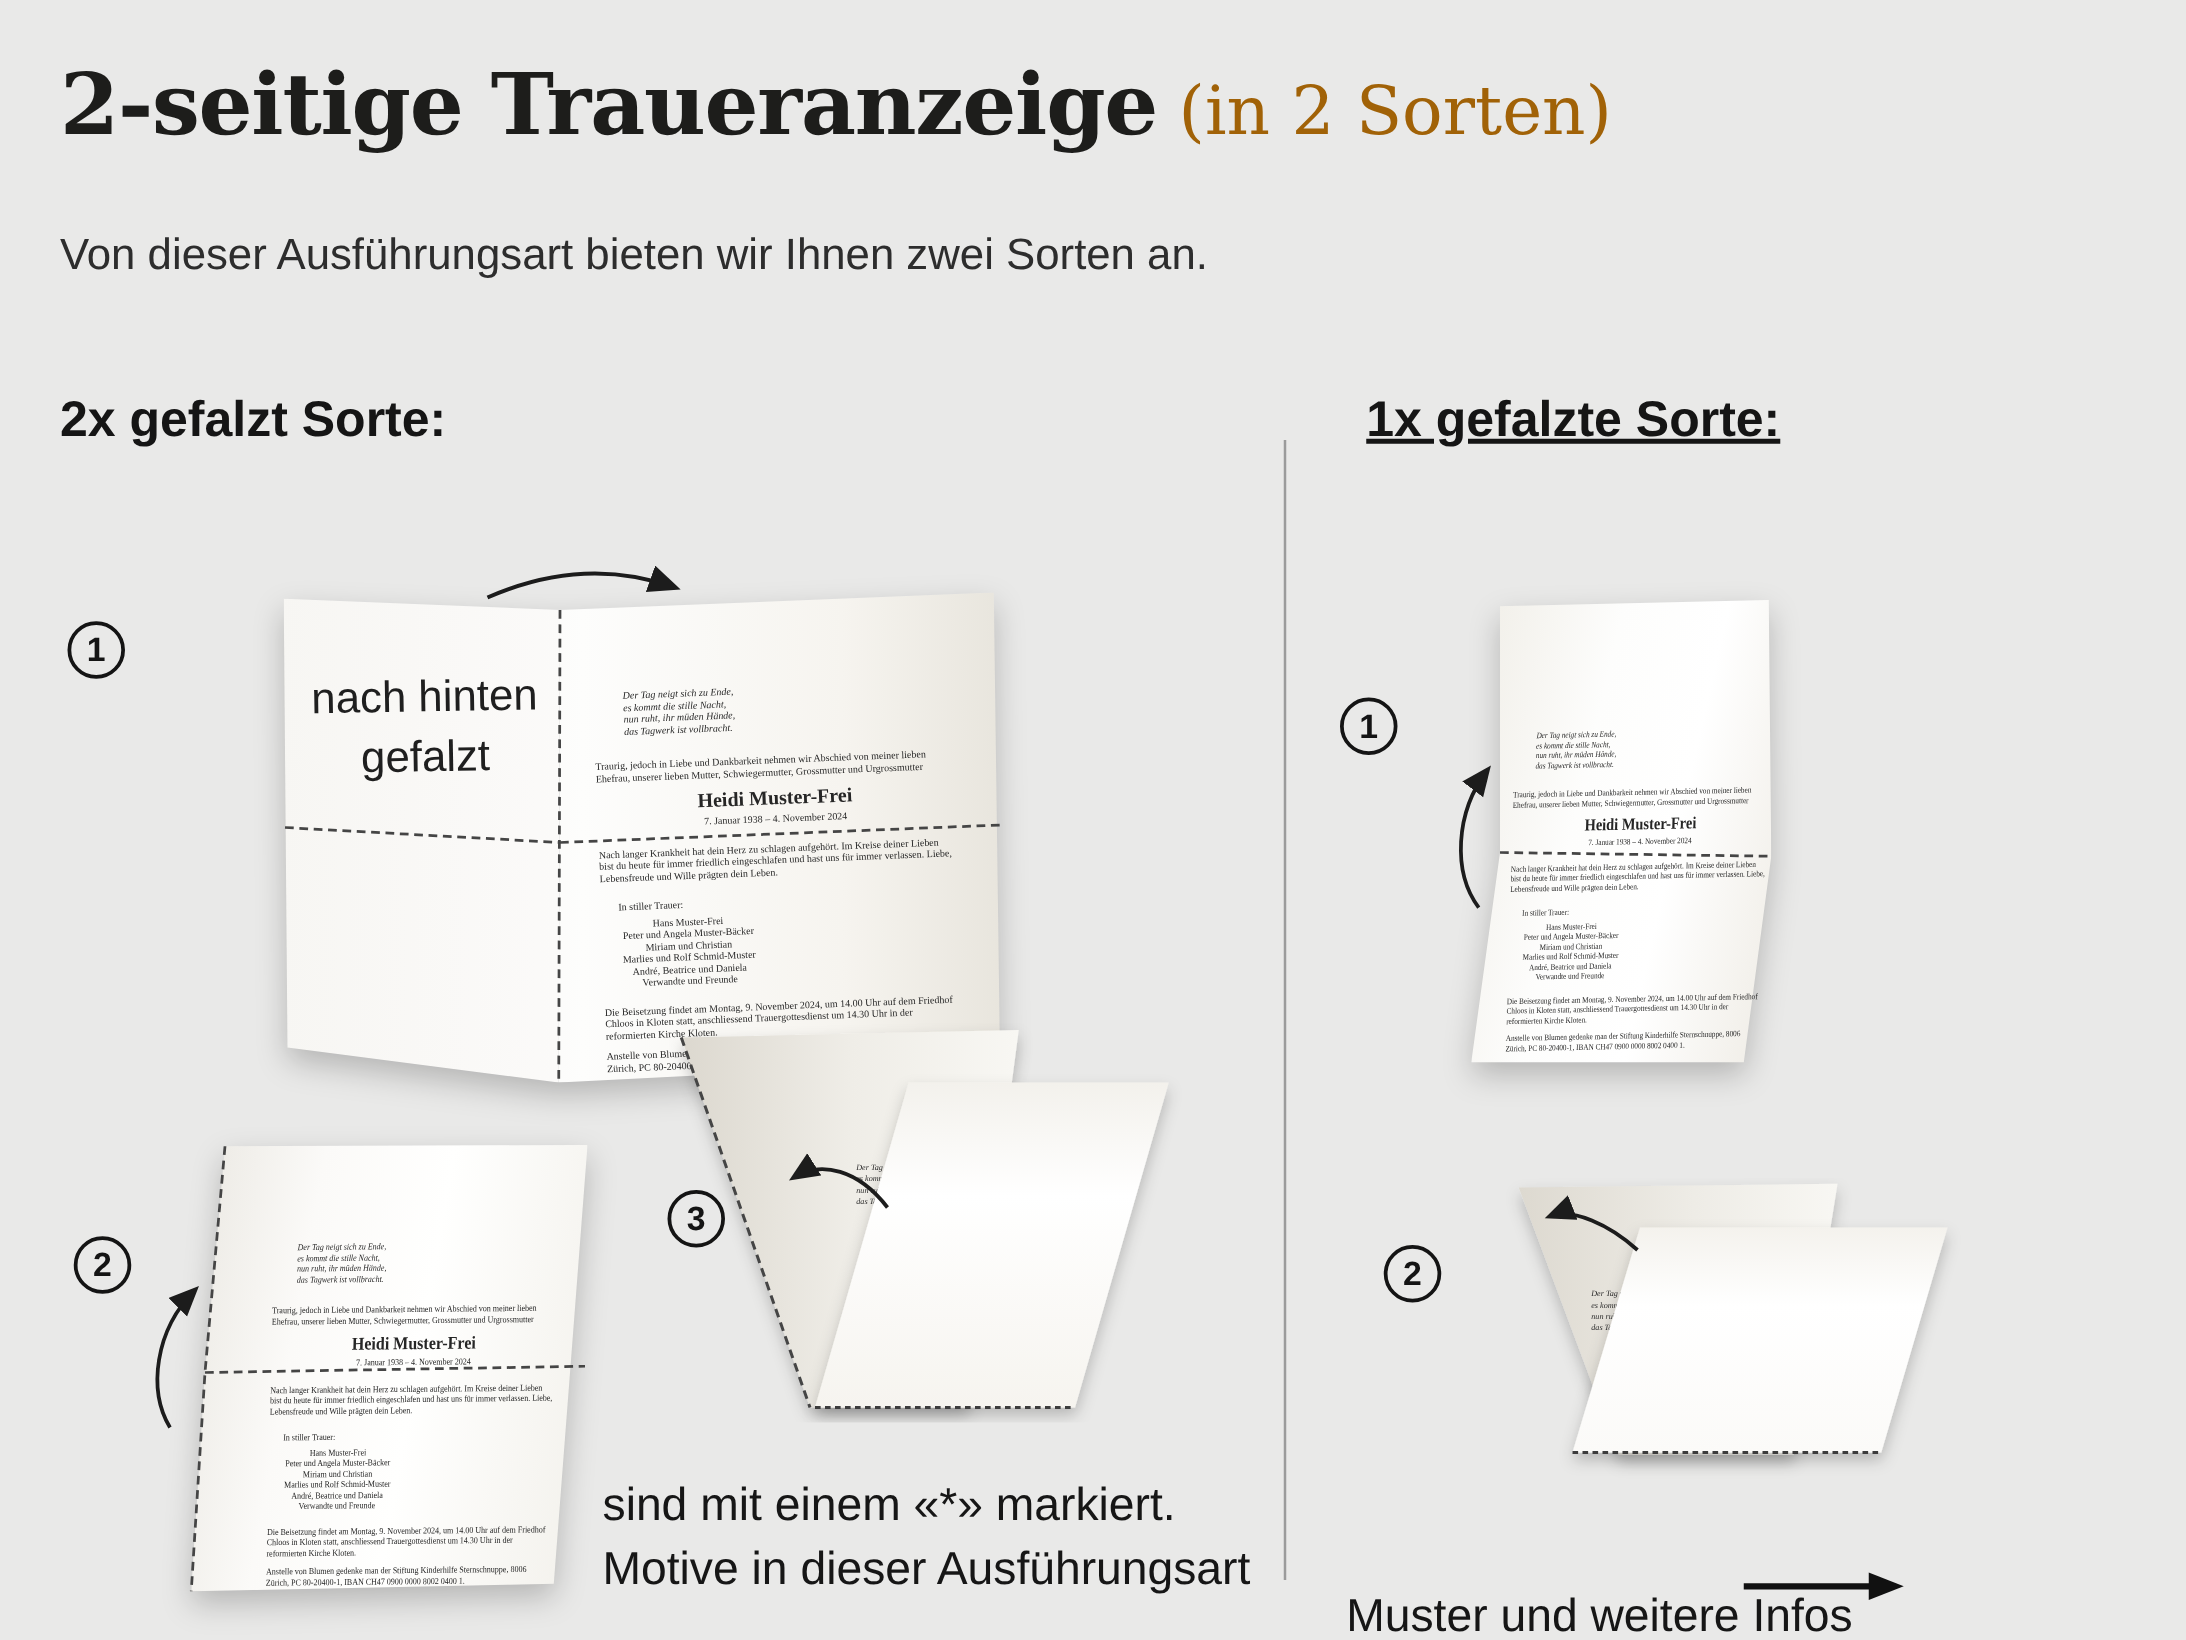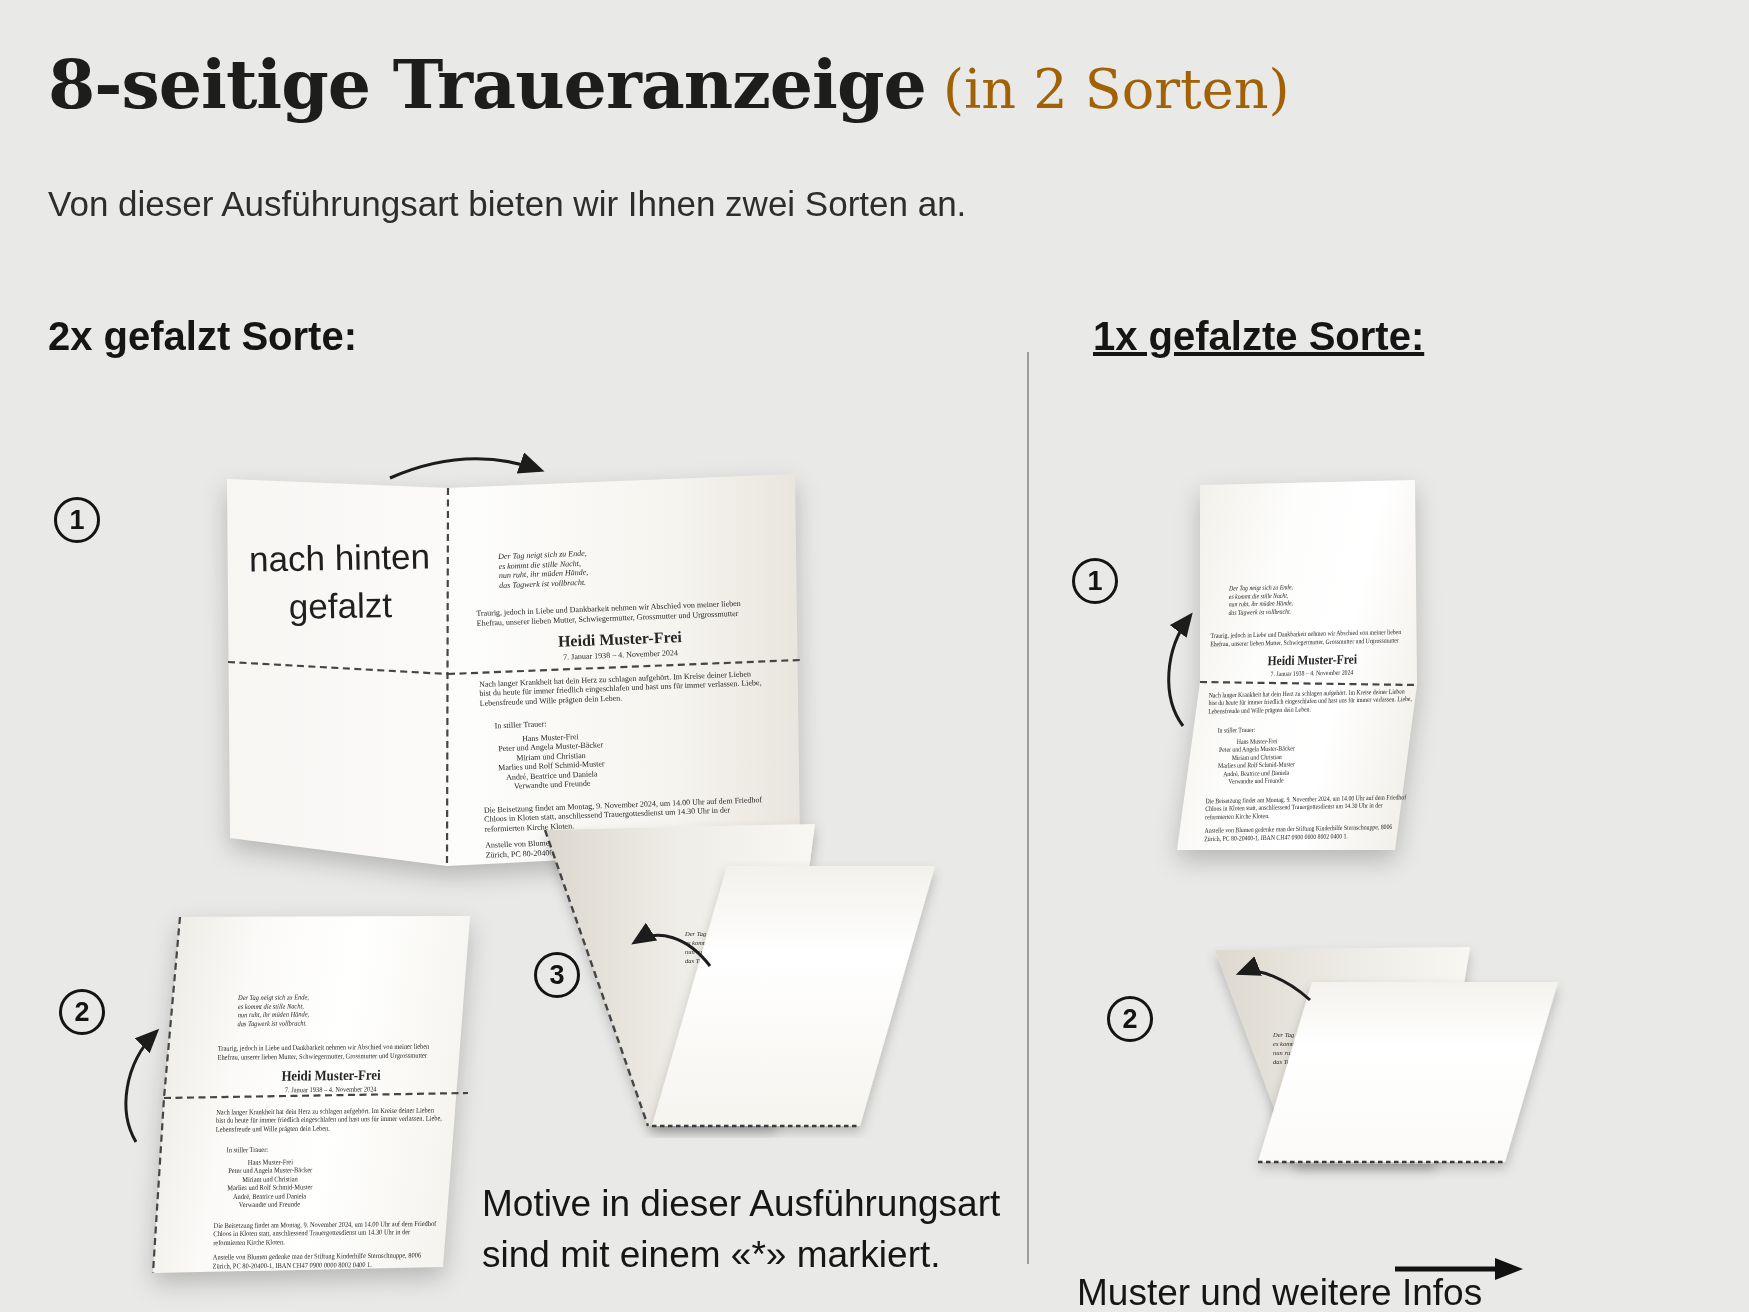"8-seitige Traueranzeige" span.main { text: 8-seitige -> 2-seitige }
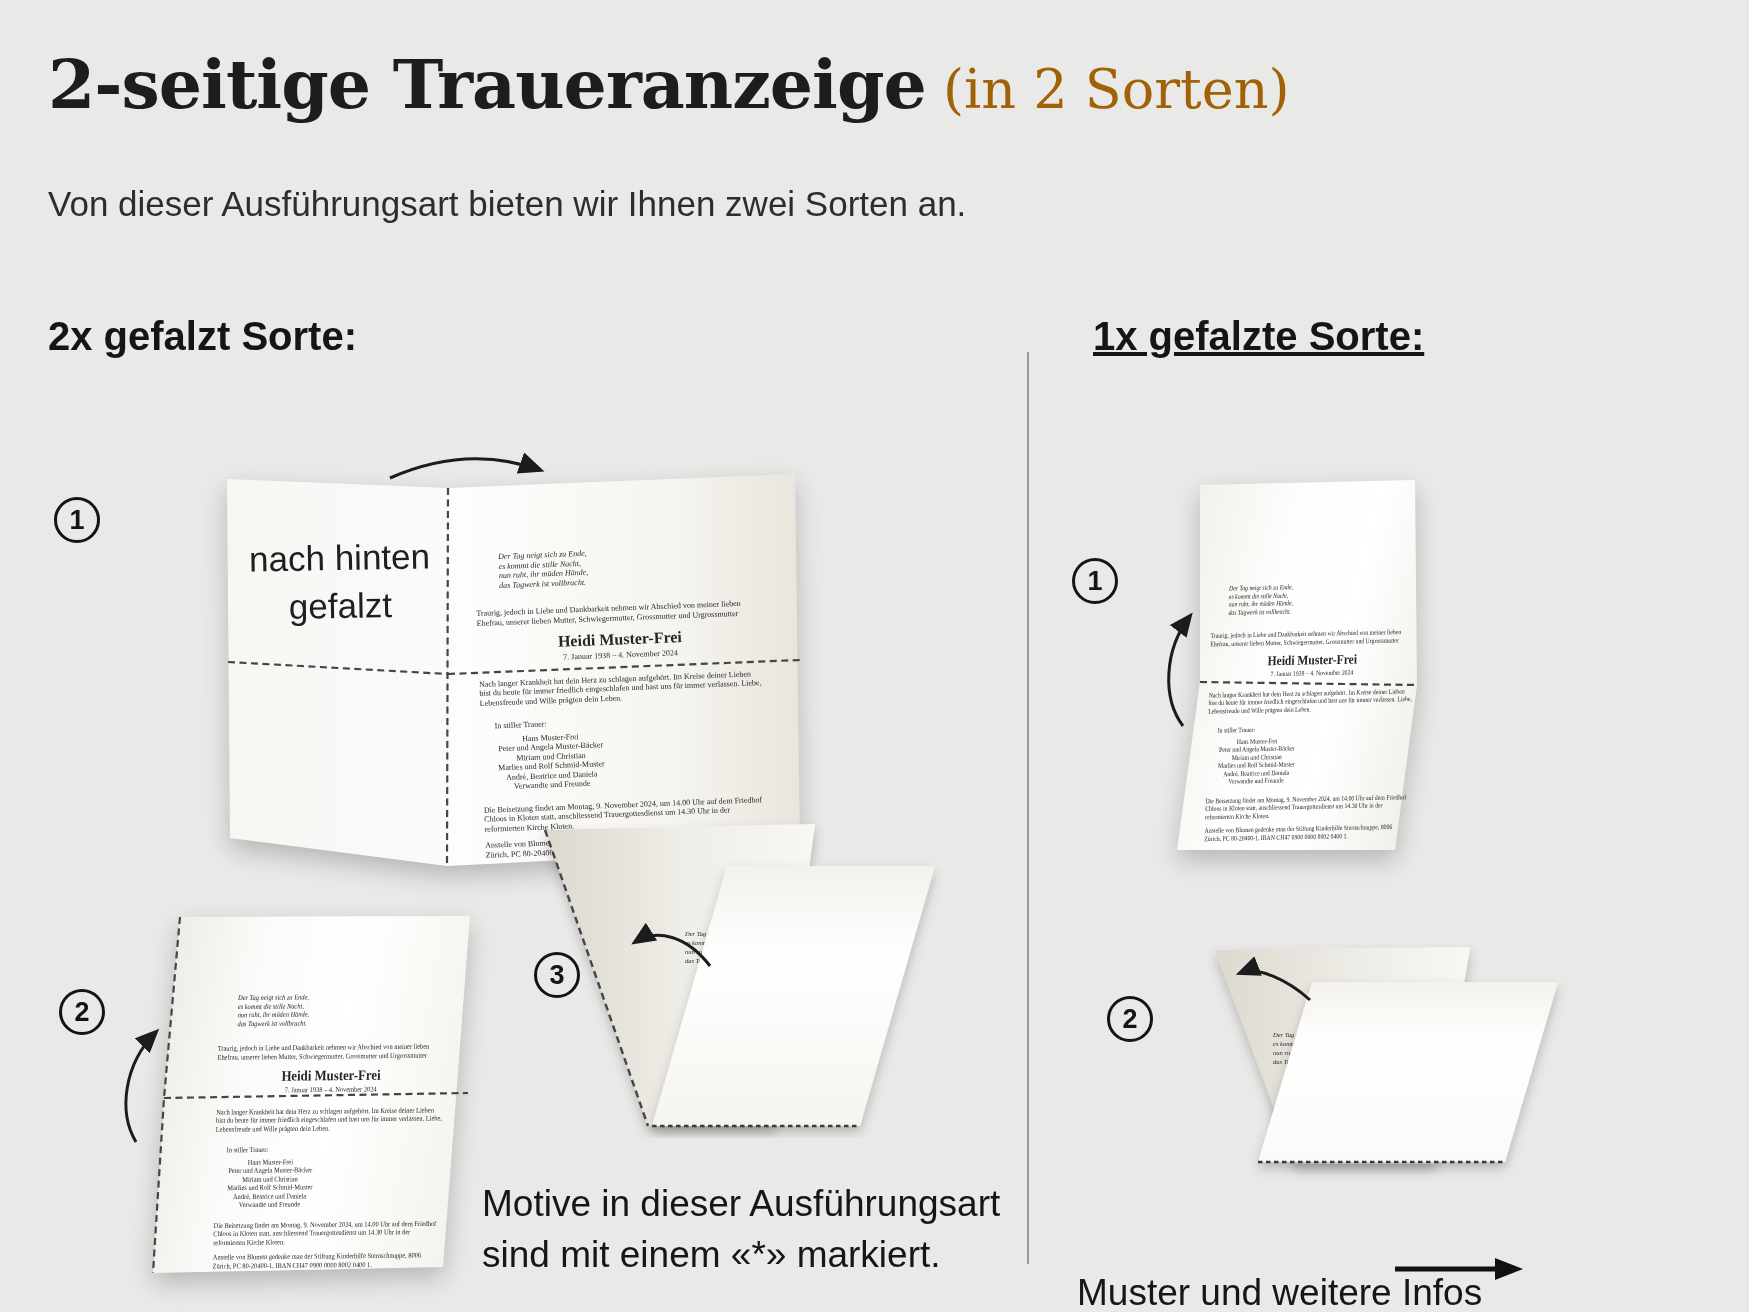"Motive in dieser Ausführungsart" div { order: before "sind mit einem «*» markiert." -> after "sind mit einem «*» markiert." }
